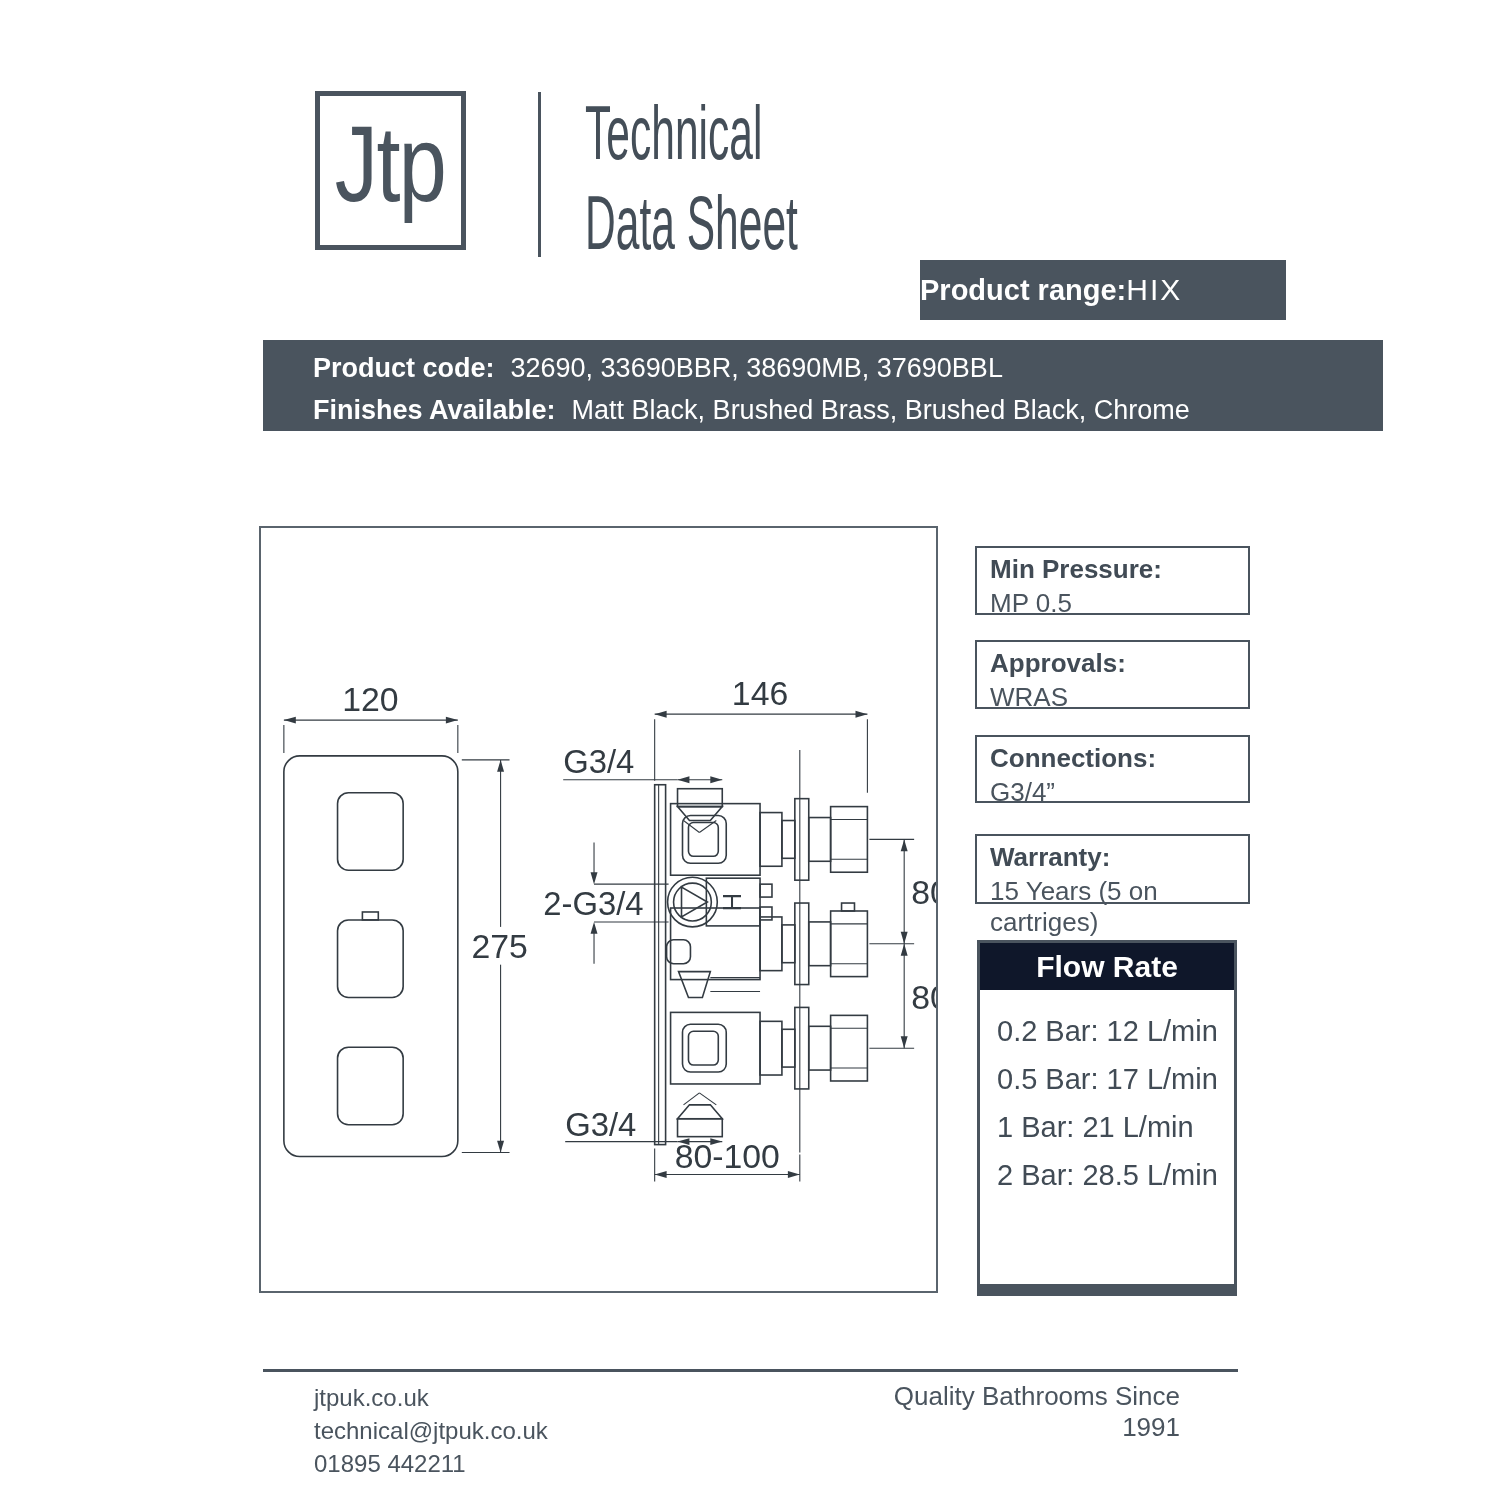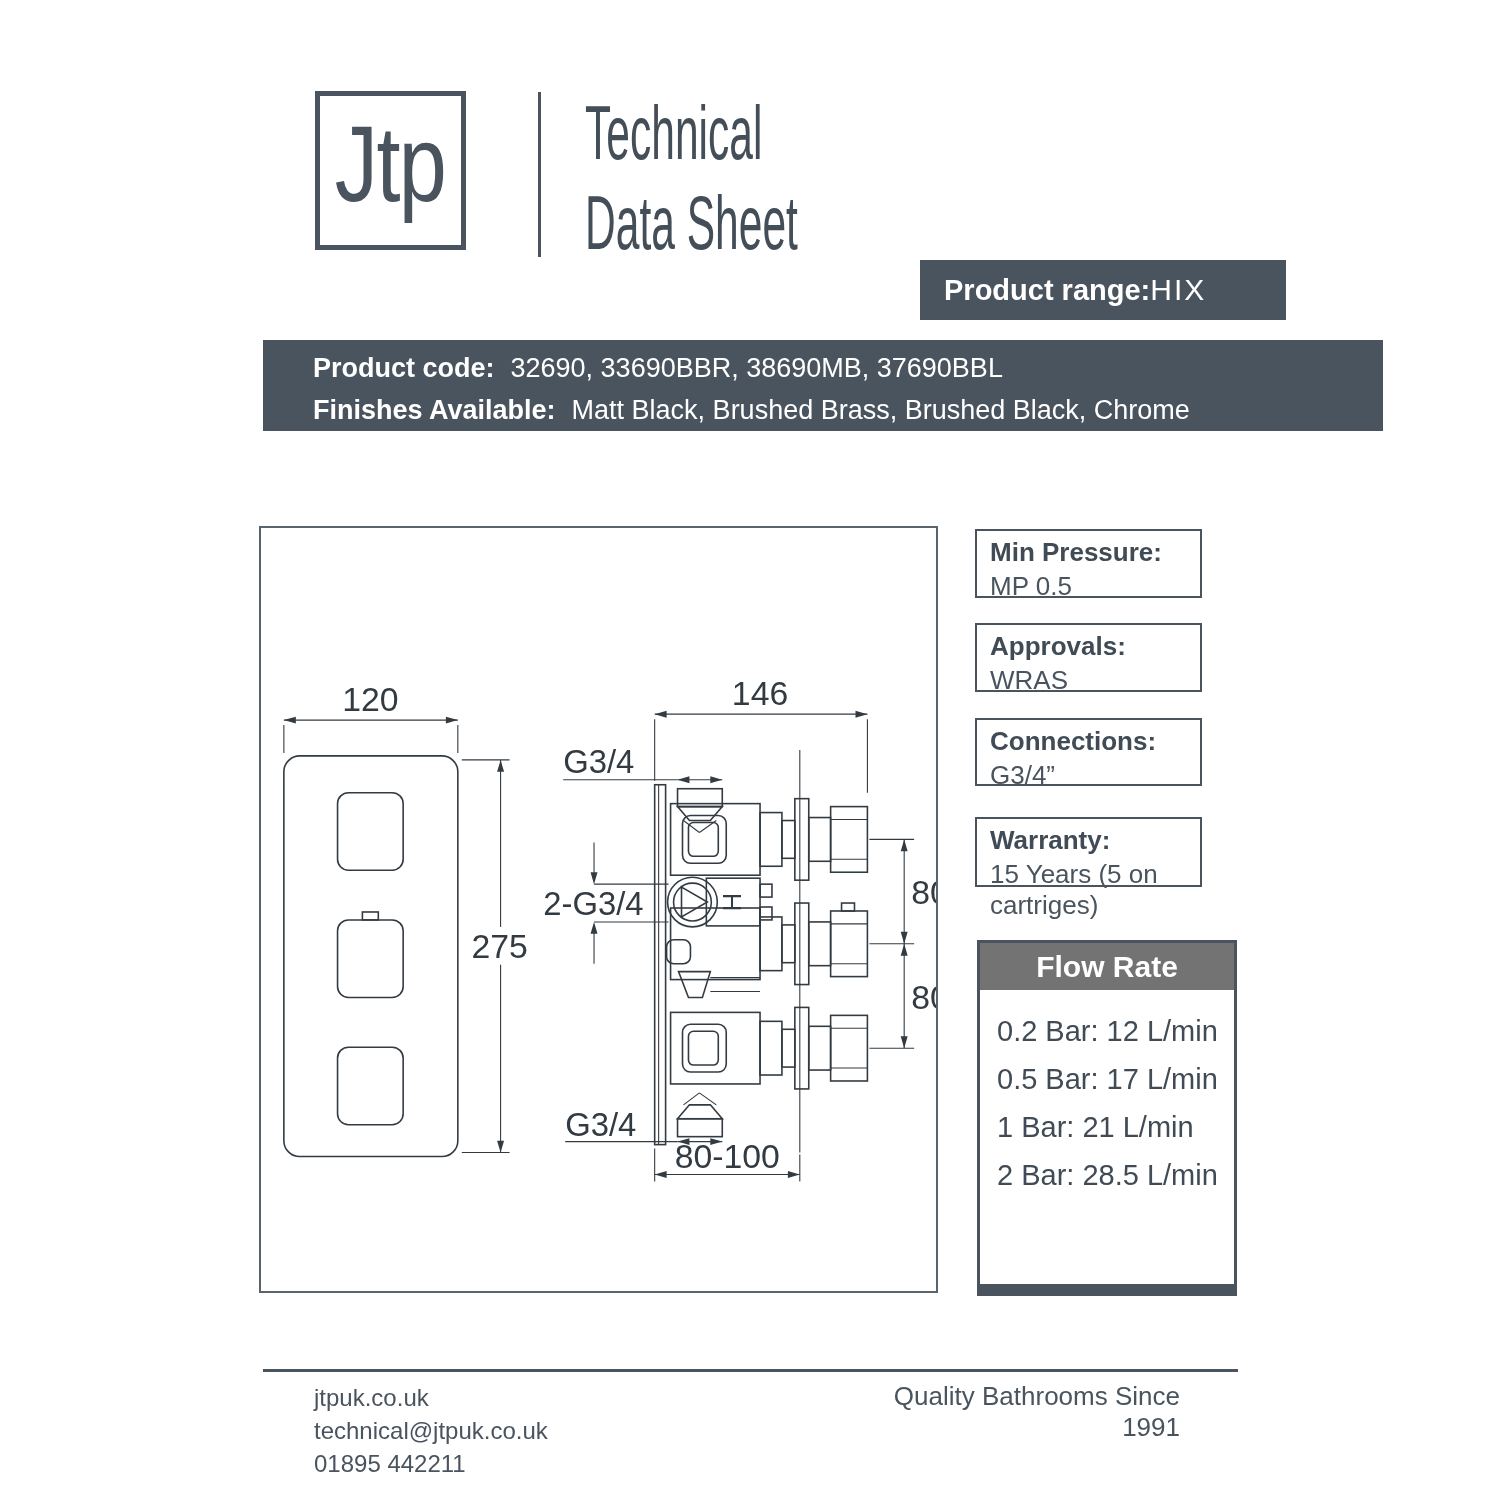"Product range:" #range-bar { padding-left: 24px -> none }
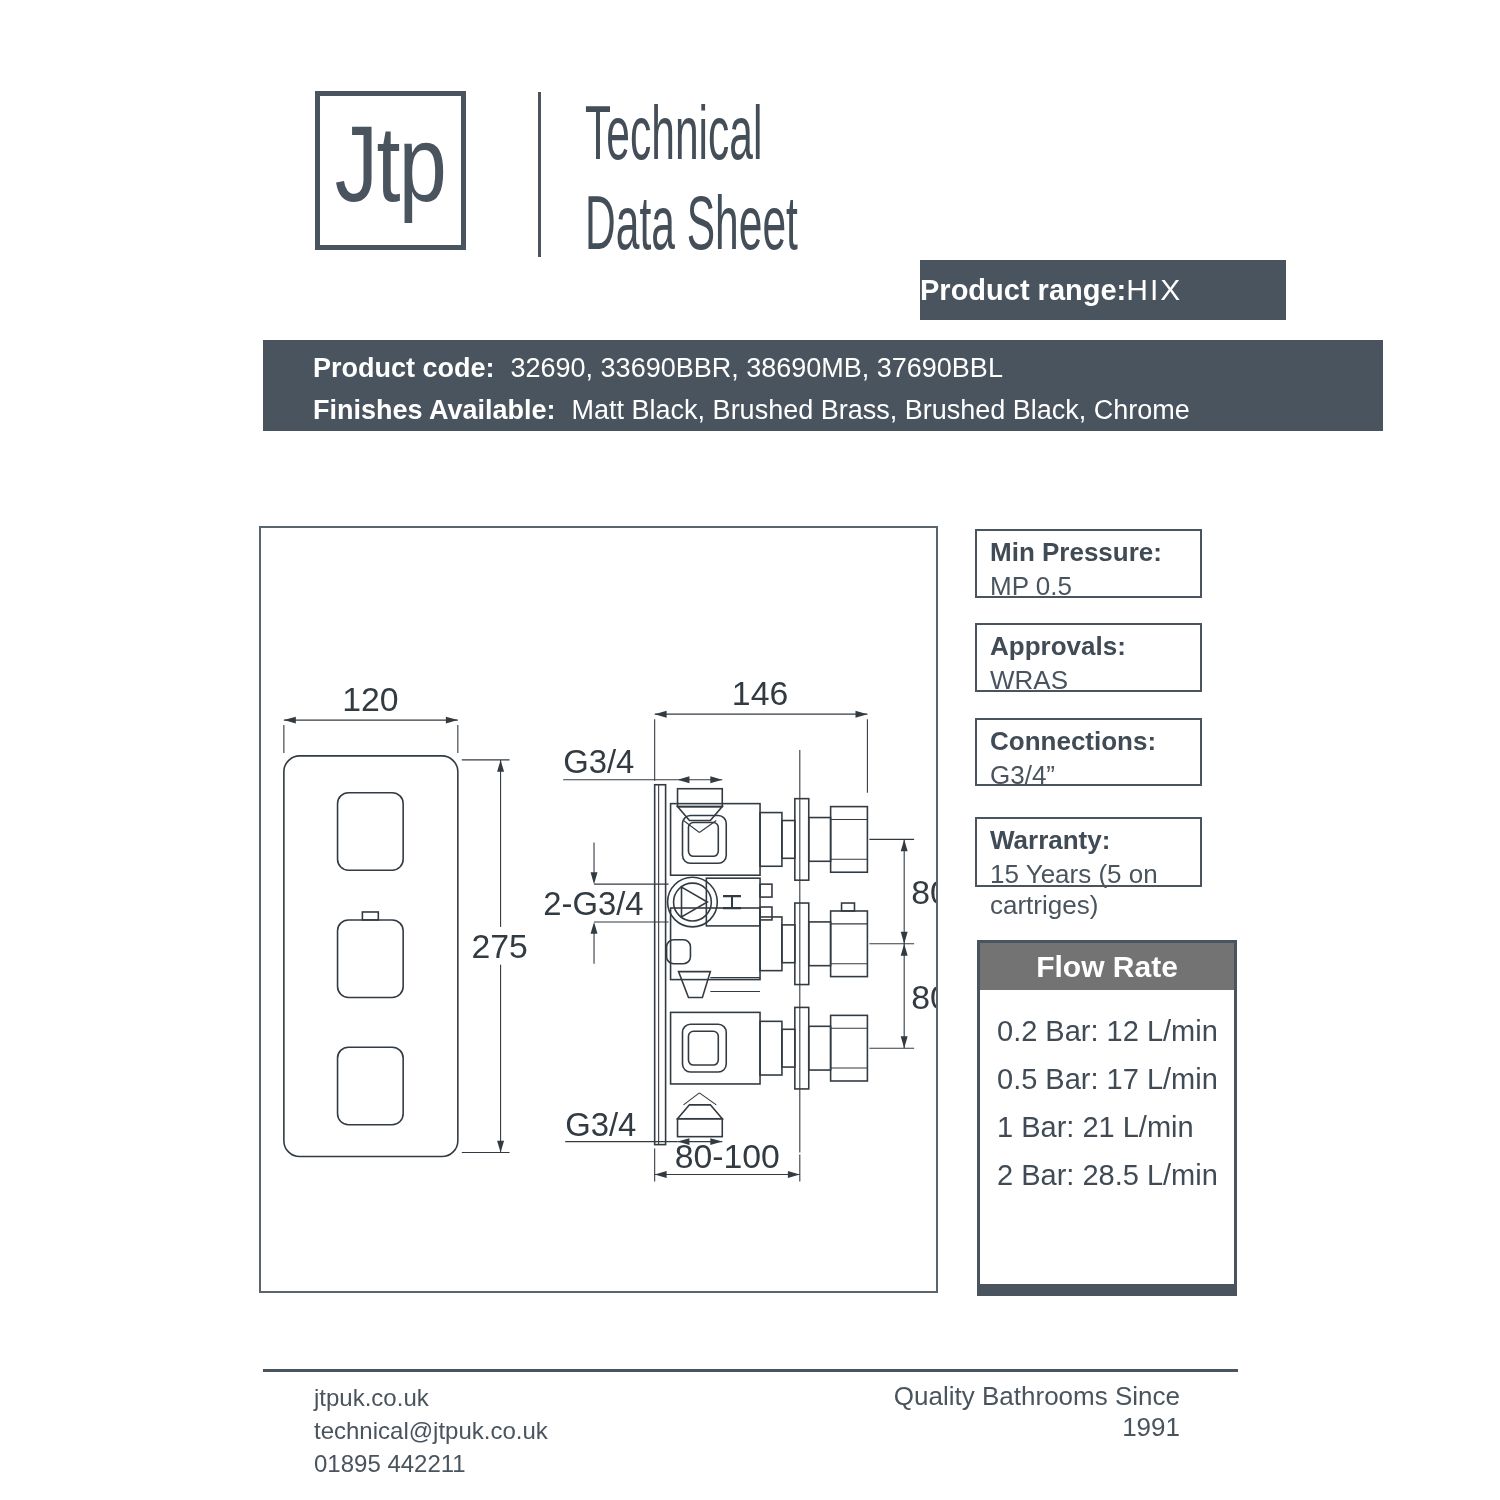"Min Pressure:" .spec-box { margin-top: none -> 17px; width: 227px -> 275px }
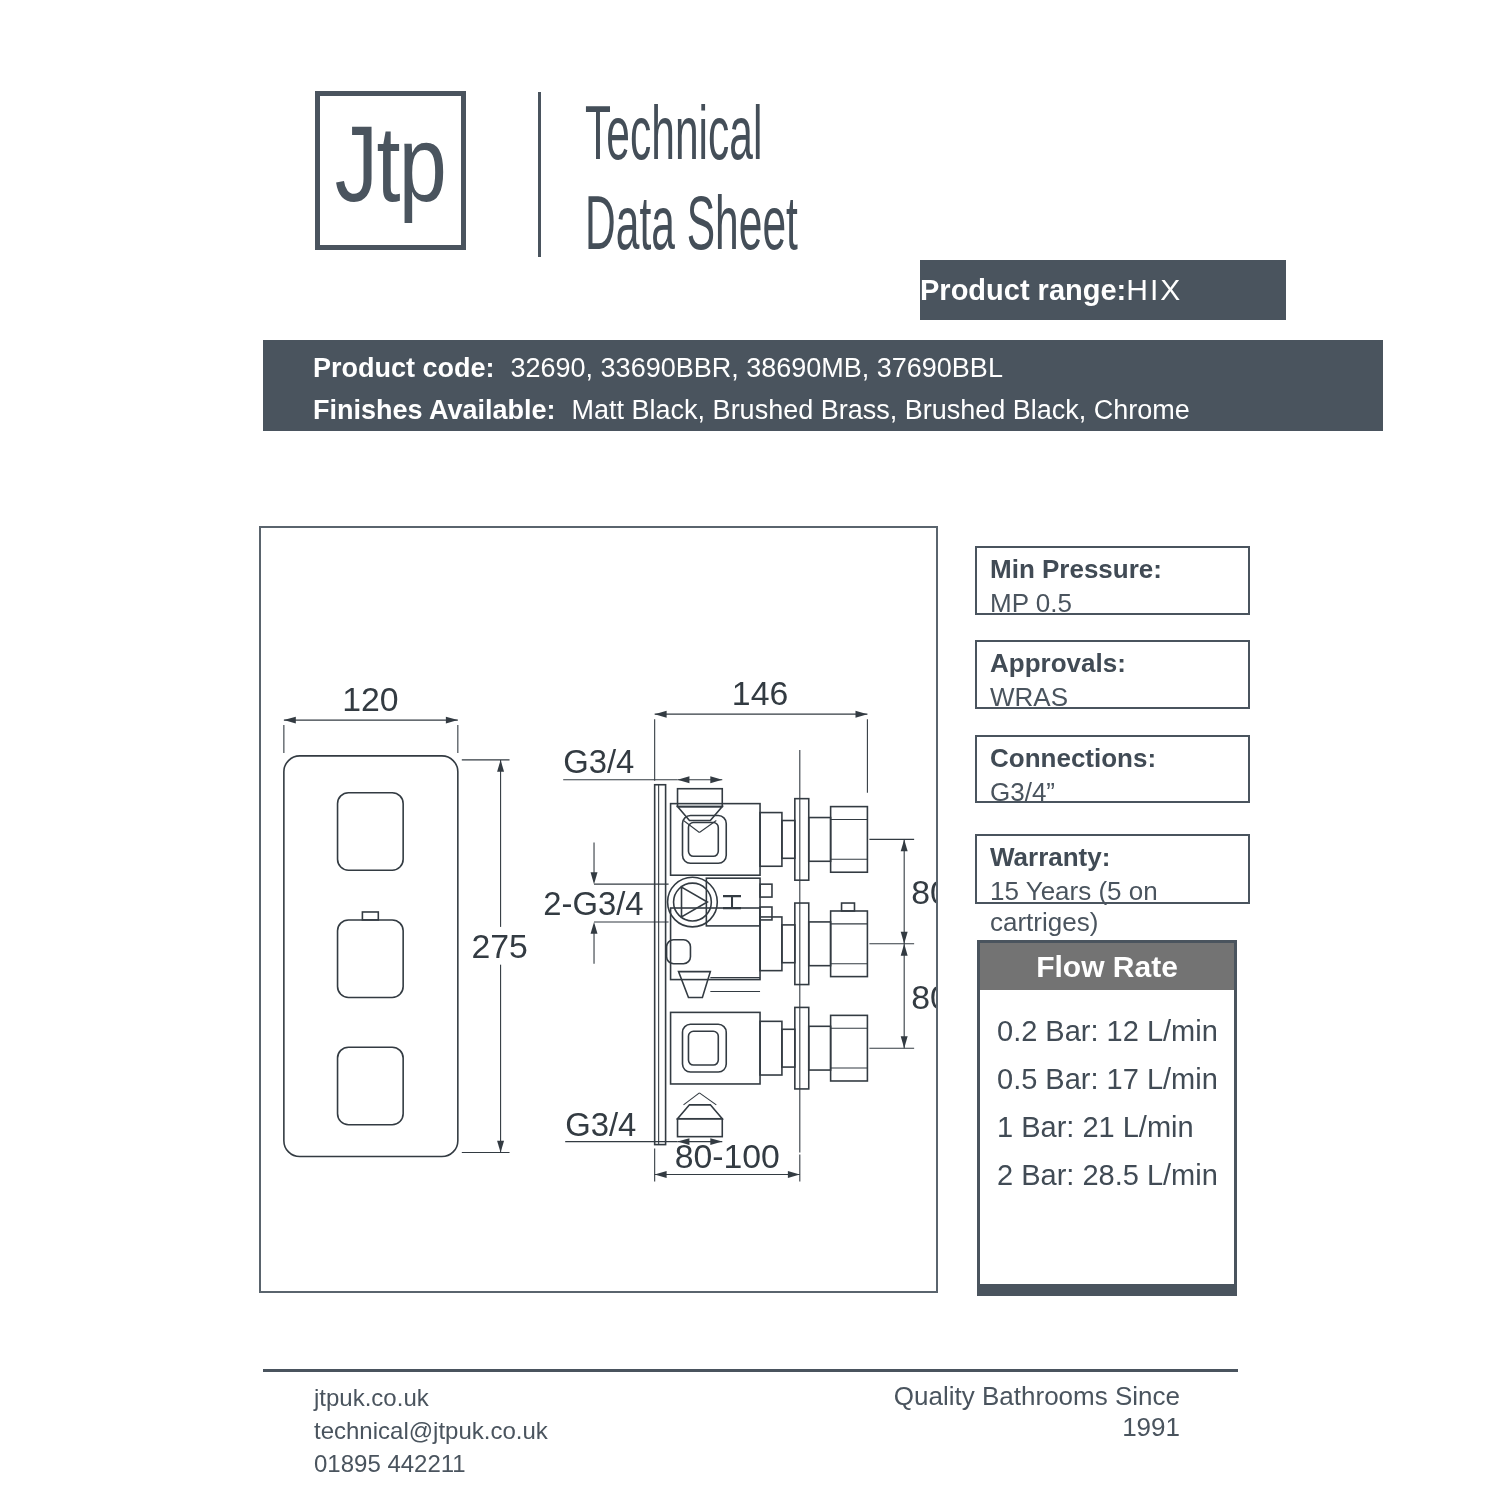"Flow Rate" #flow-header { background: #737373 -> #0f172a }
